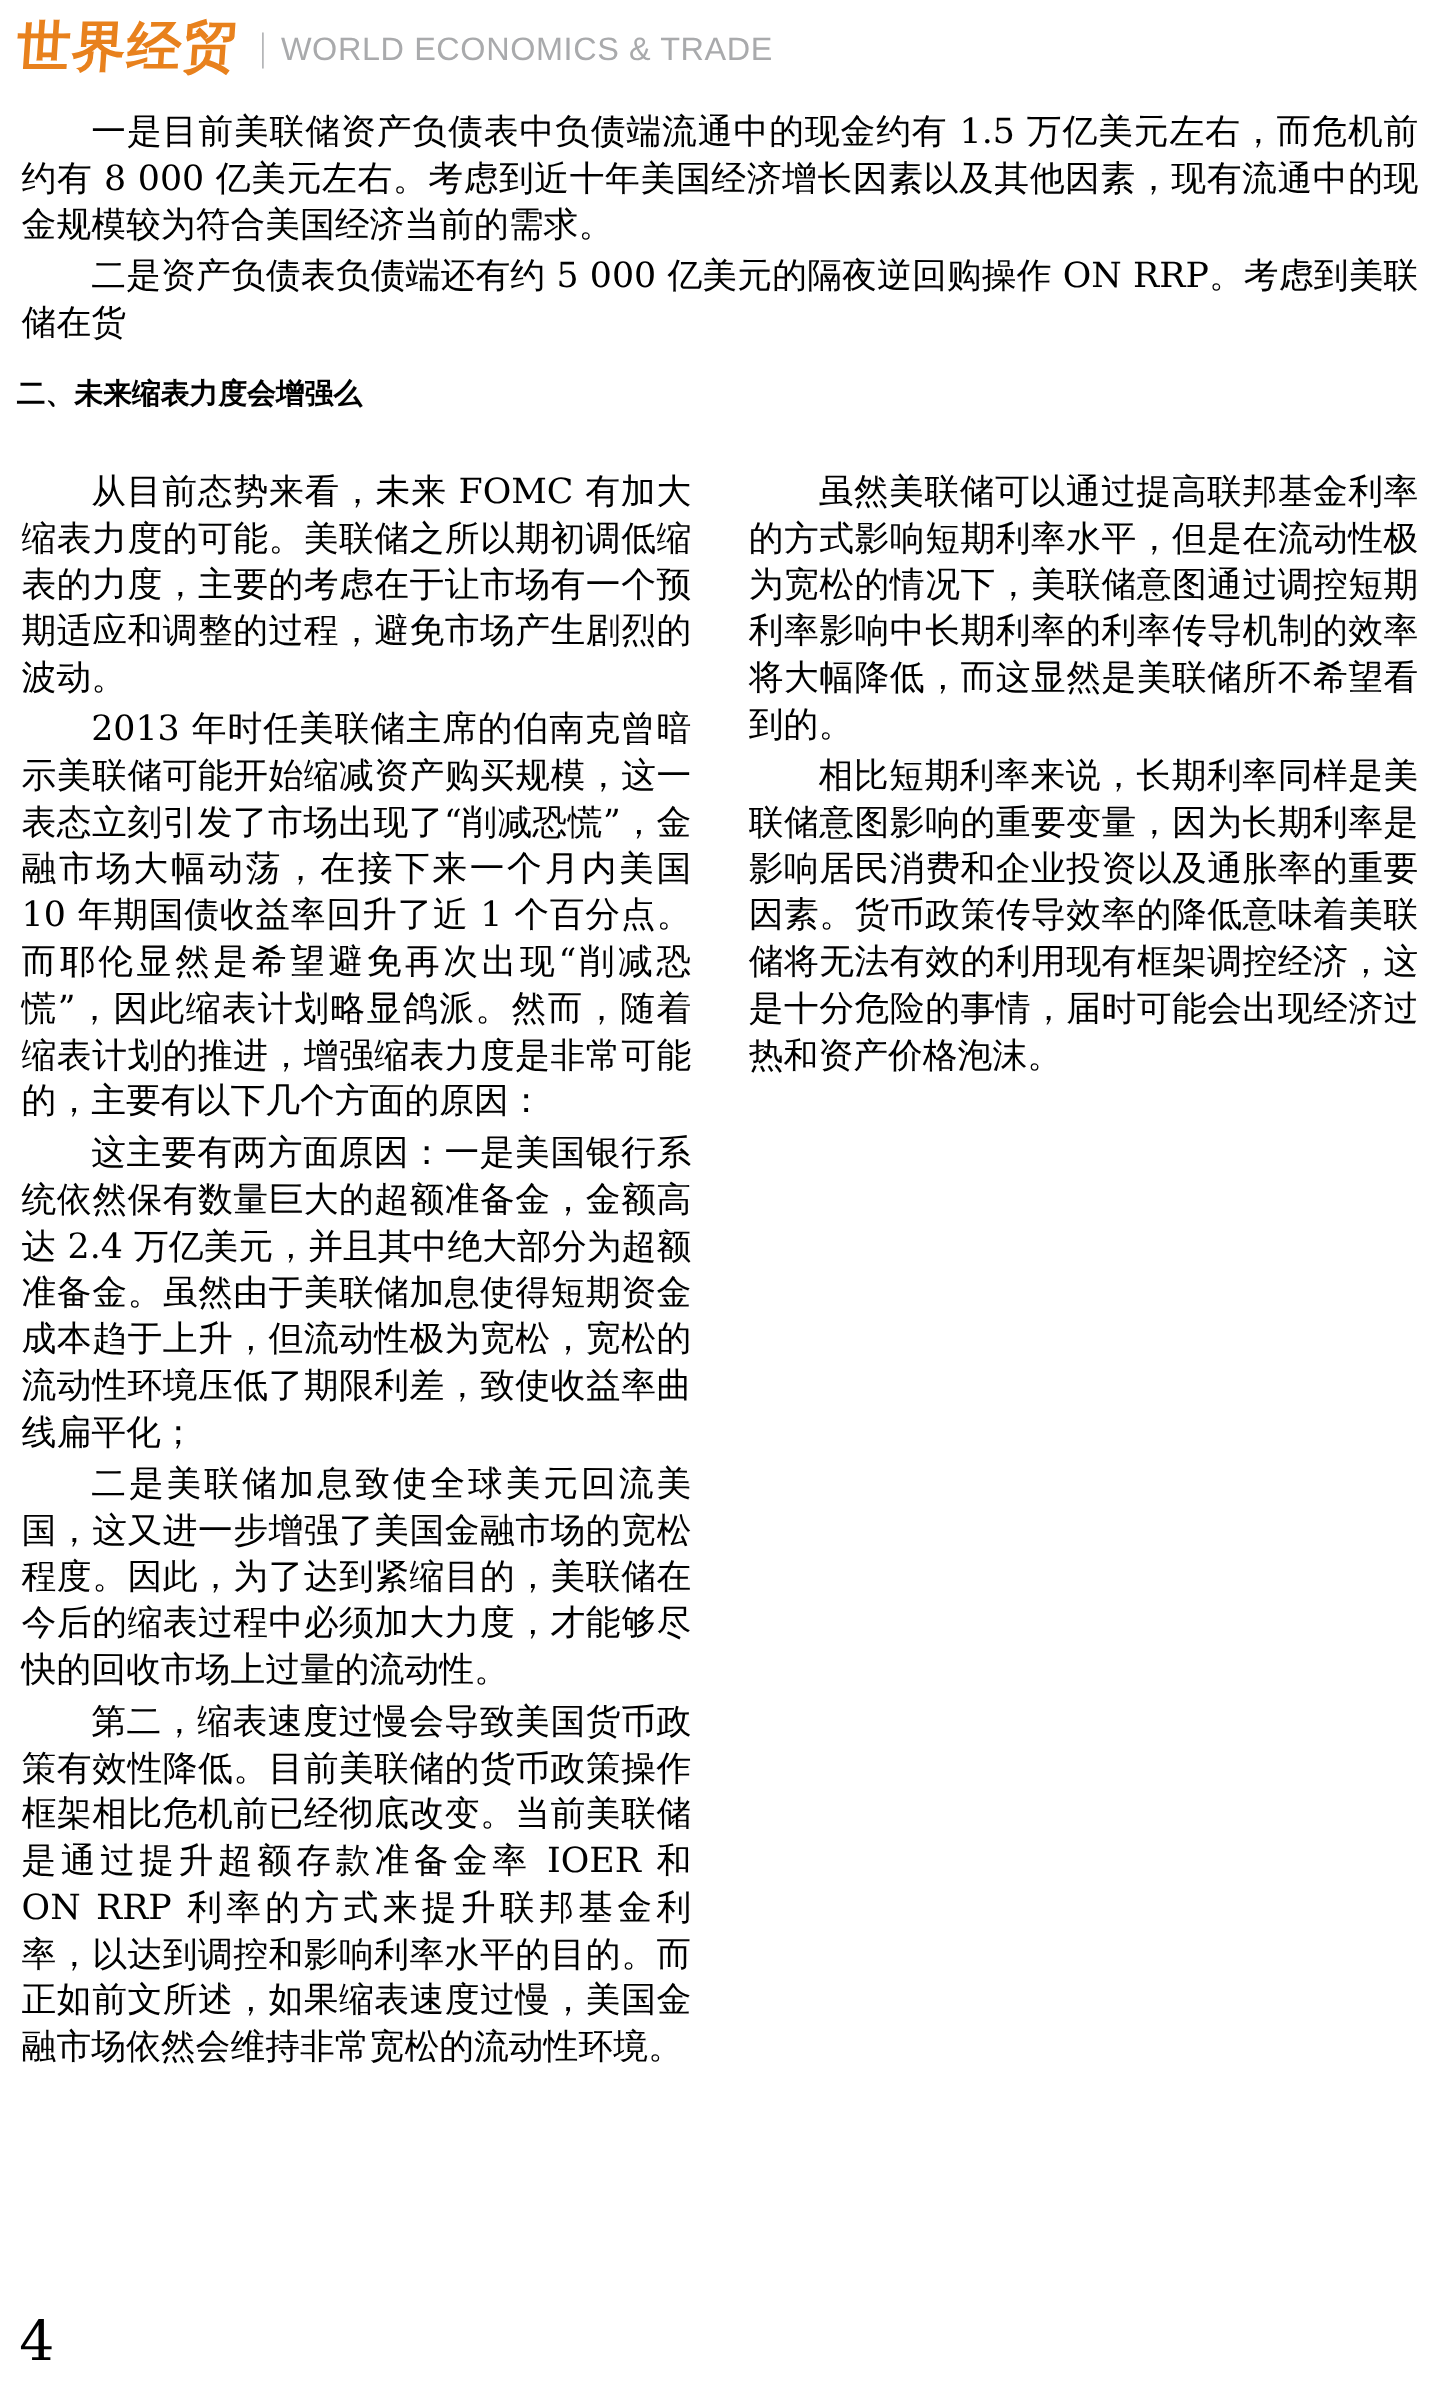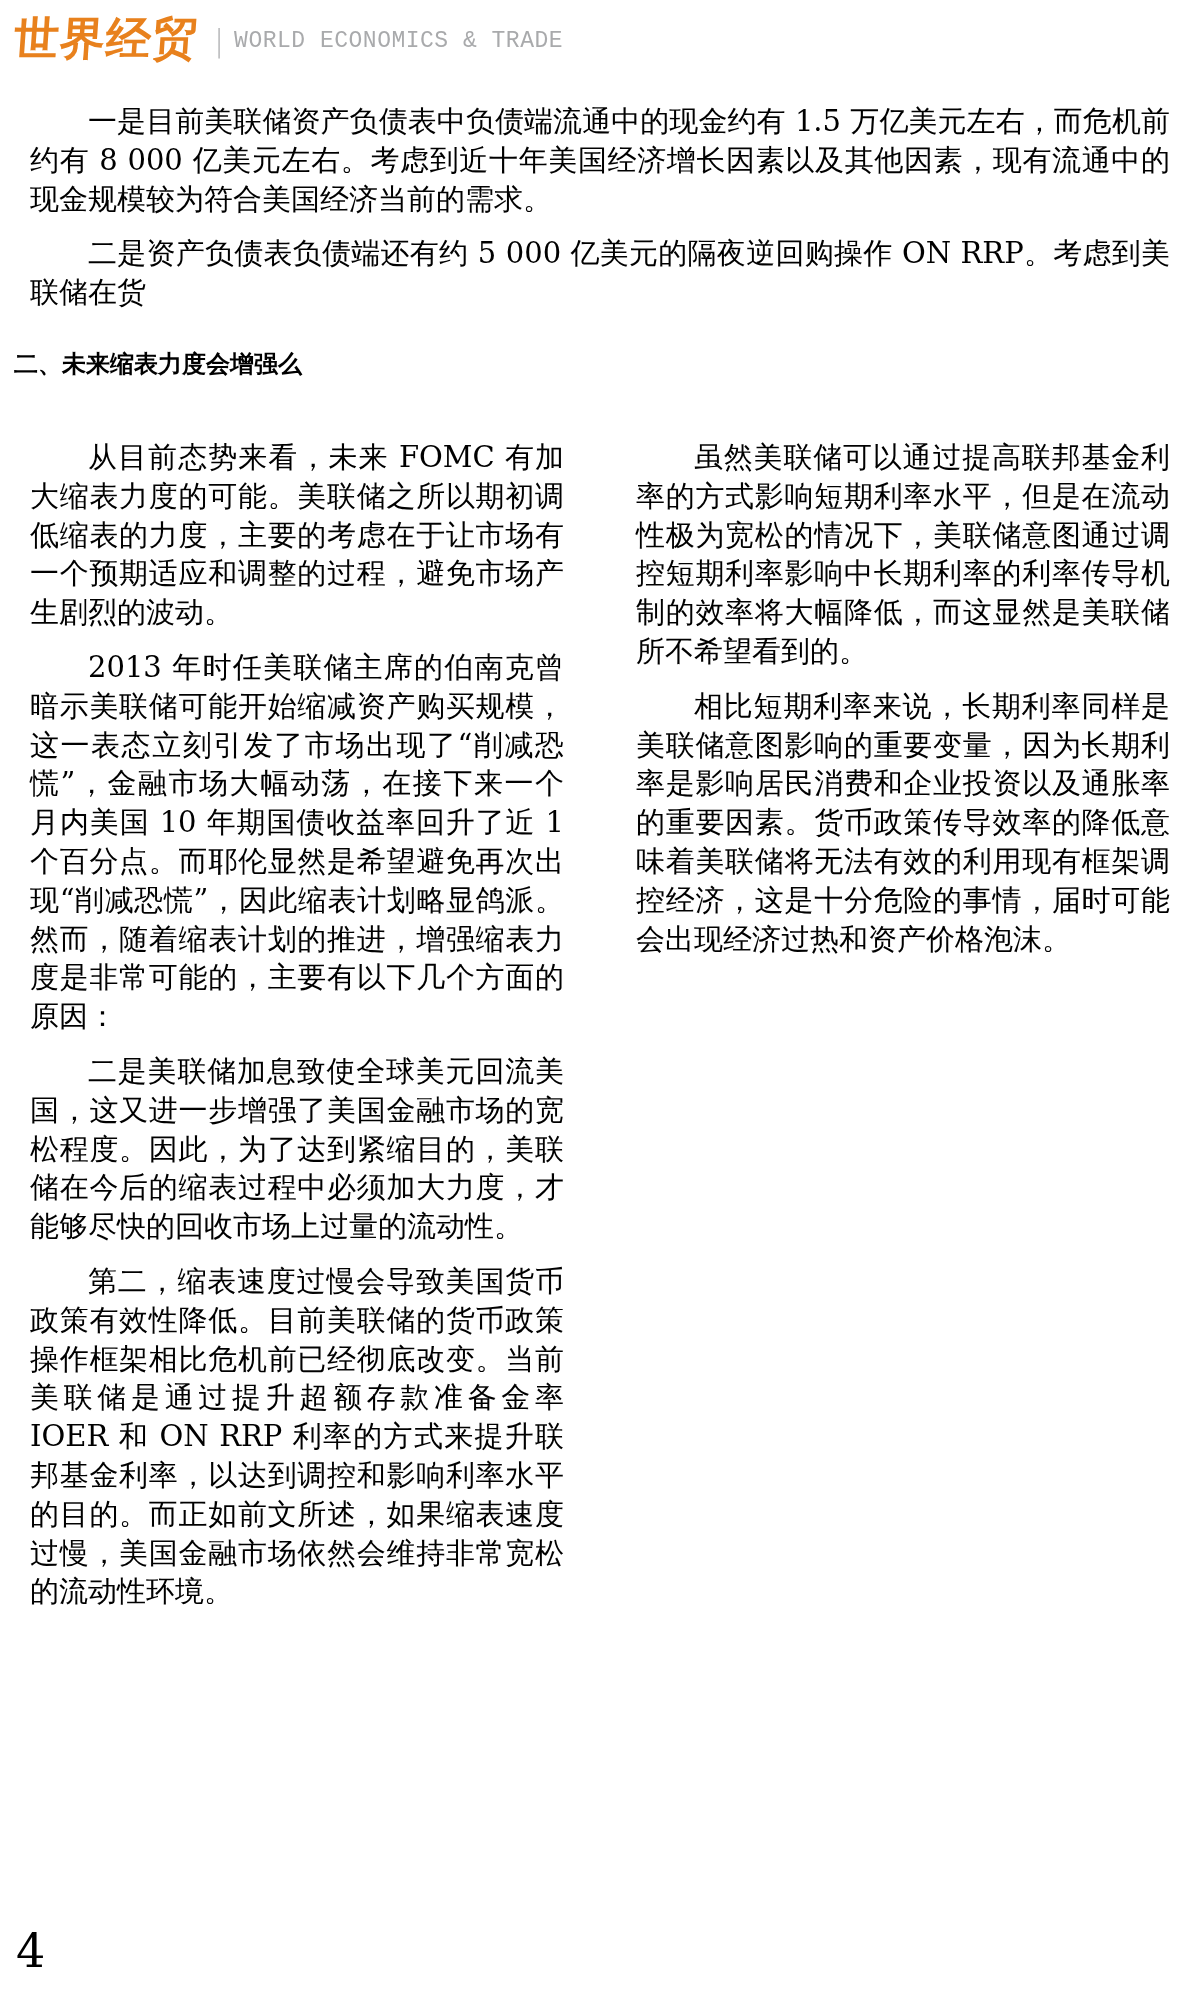"WORLD ECONOMICS & TRADE" .logo-en { font-family: Liberation Mono, monospace -> Liberation Sans, sans-serif; font-size: 23px -> 27px }
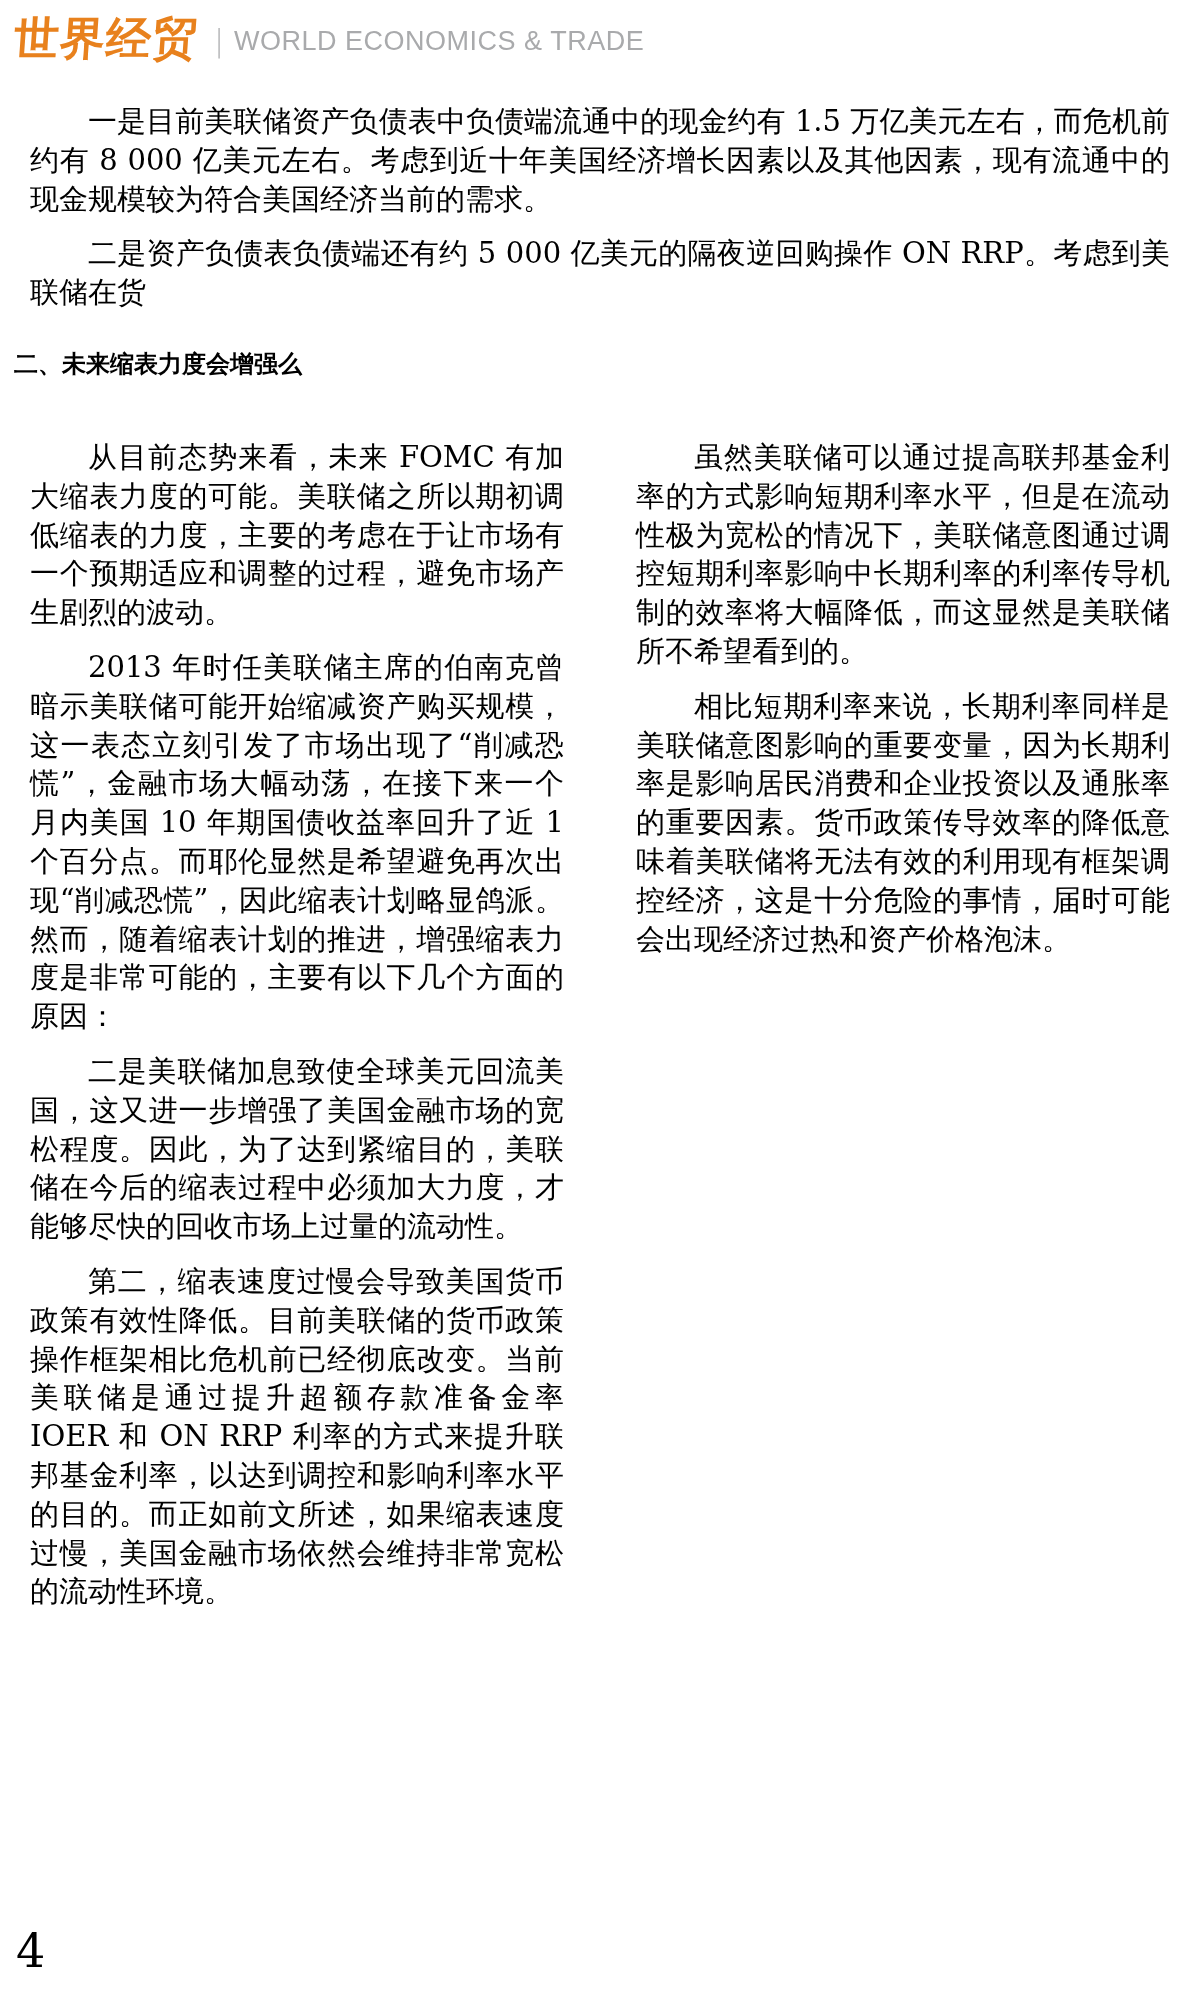"一是目前美联储资产负债表中负债端流通中的现金约有 1.5" .col p { margin: 16px -> 4px }
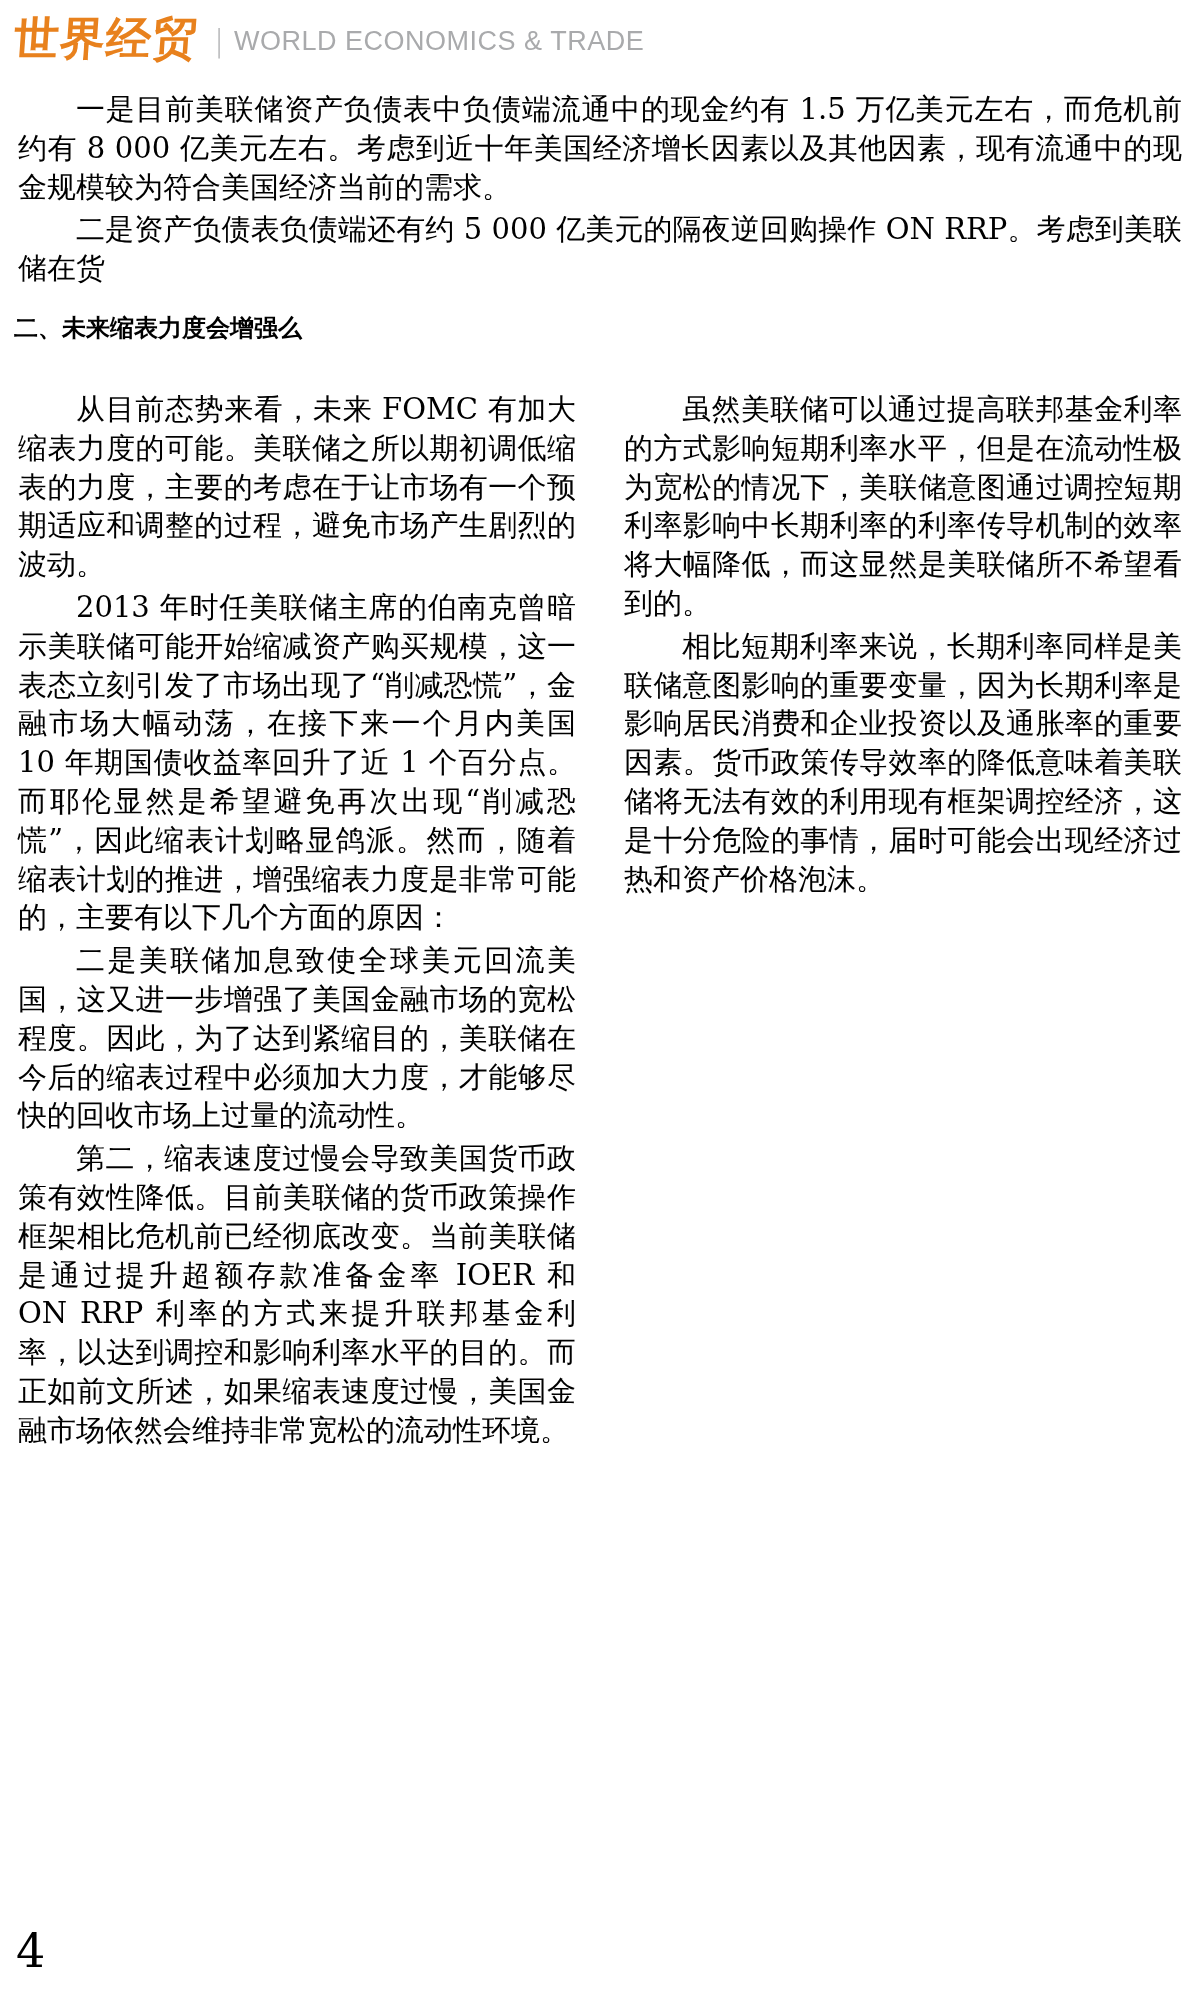"这主要有两方面原因：一是美国银行系统依然保有数量巨大的超额准备金，金额高达" p.indent { html: none -> <p>这主要有两方面原因：一是美国银行系统依然保有数量巨大的超额准备金，金额高达 2.4 万亿美元，并且其中绝大部分为超额准备金。虽然由于美联储加息使得短期资金成本趋于上升，但流动性极为宽松，宽松的流动性环境压低了期限利差，致使收益率曲线扁平化；</p> }
